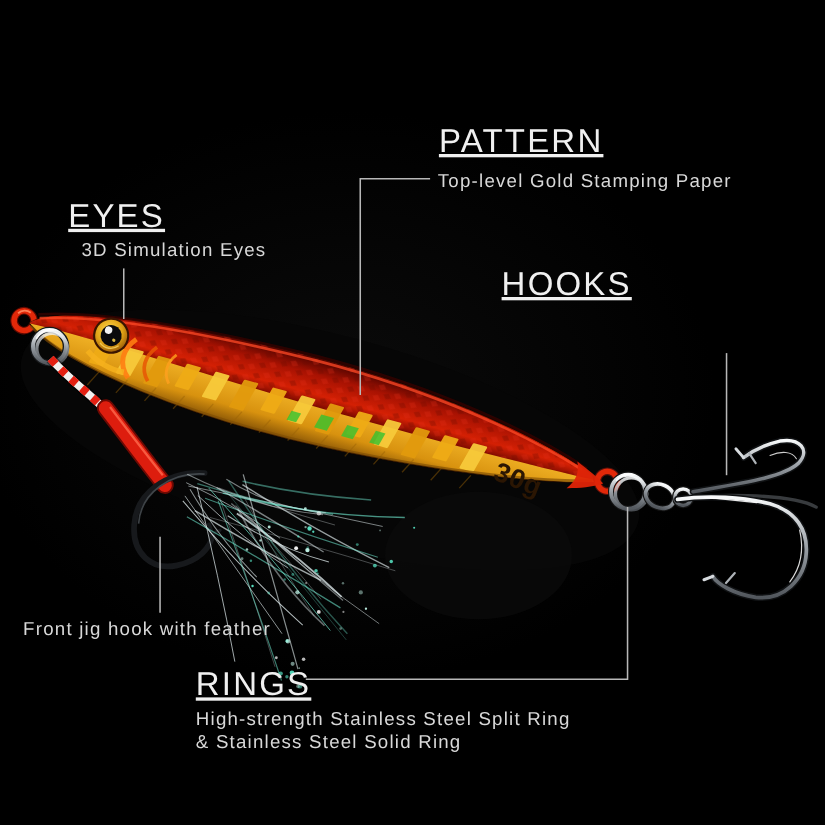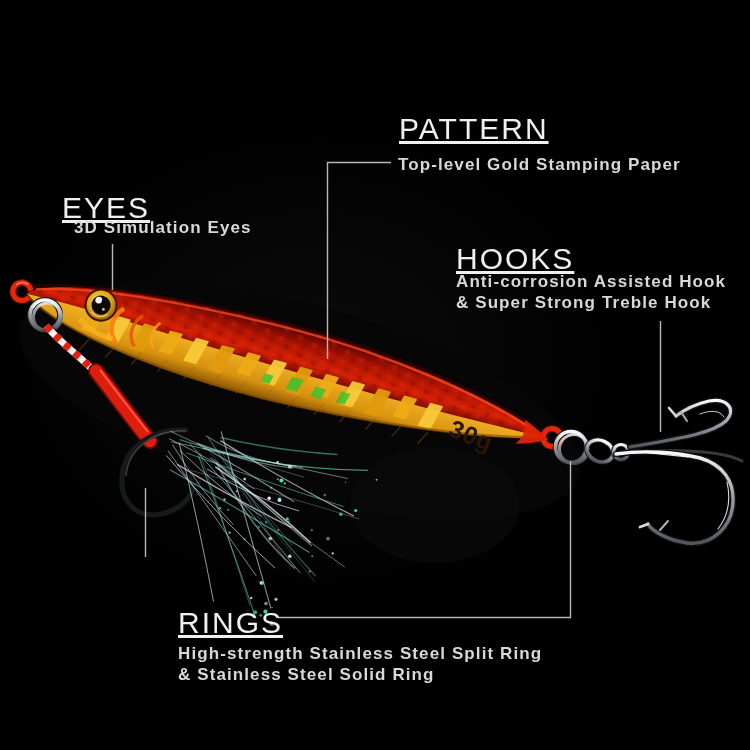"Top-level Gold Stamping Paper" .desc { font-weight: 700 -> 400 }
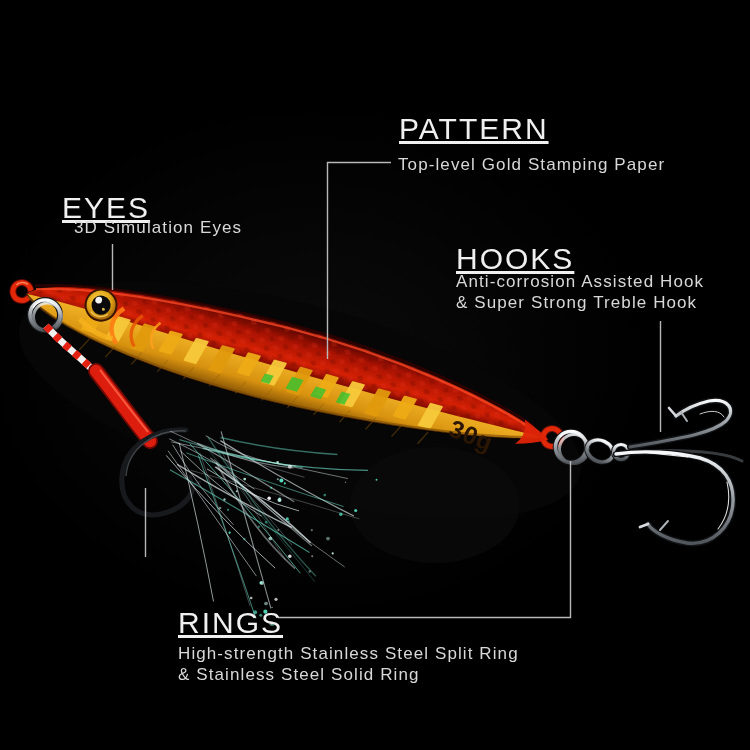"EYES" div.ann { top: 192px -> 181px }
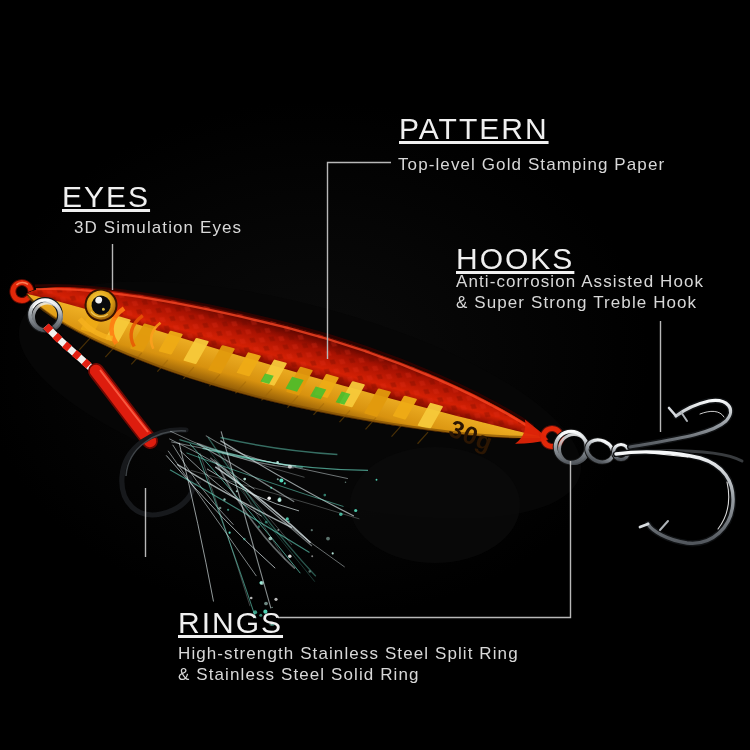"Anti-corrosion Assisted Hook" div.ann { html: <div> <div>Anti-corrosion Assisted Hook</div> <div>&amp; Super Strong Treble Hook</div> </div> -> none }
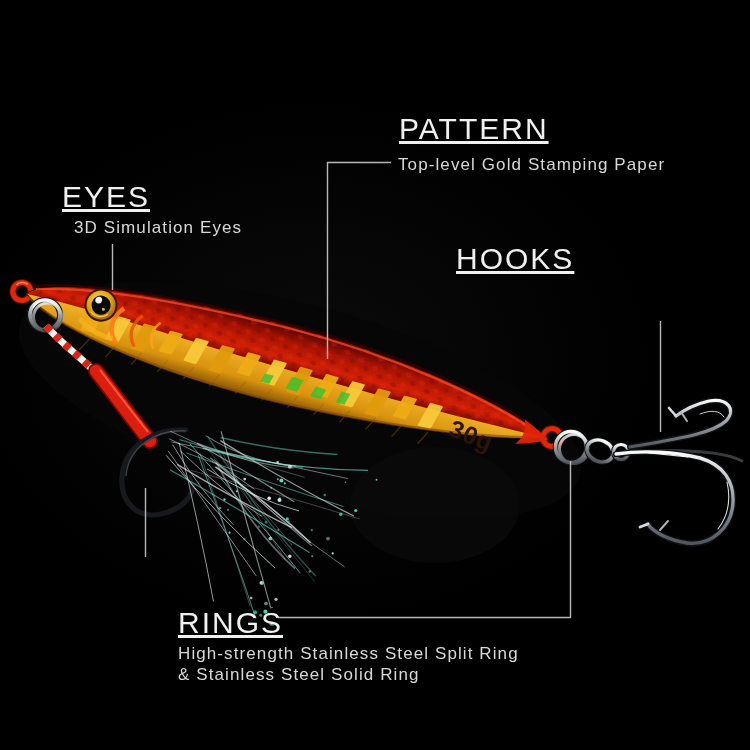"Front jig hook with feather" div.ann { html: none -> <div>Front jig hook with feather</div> }
